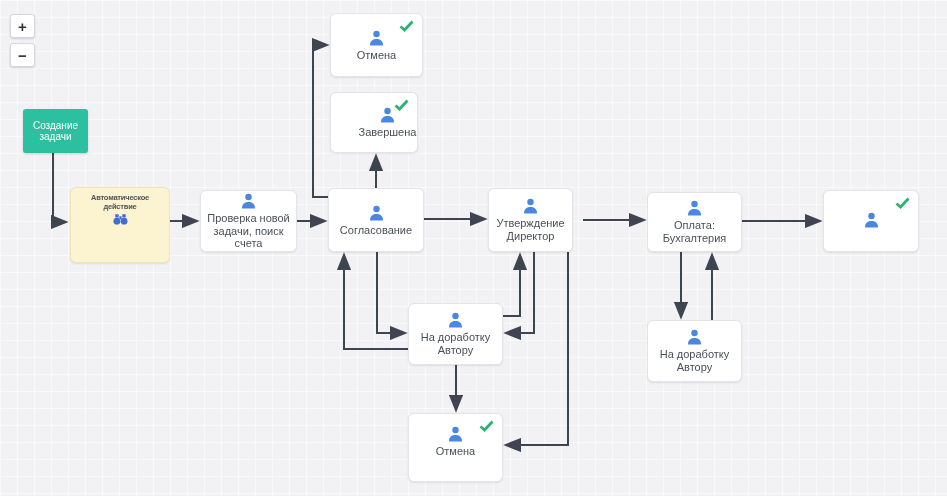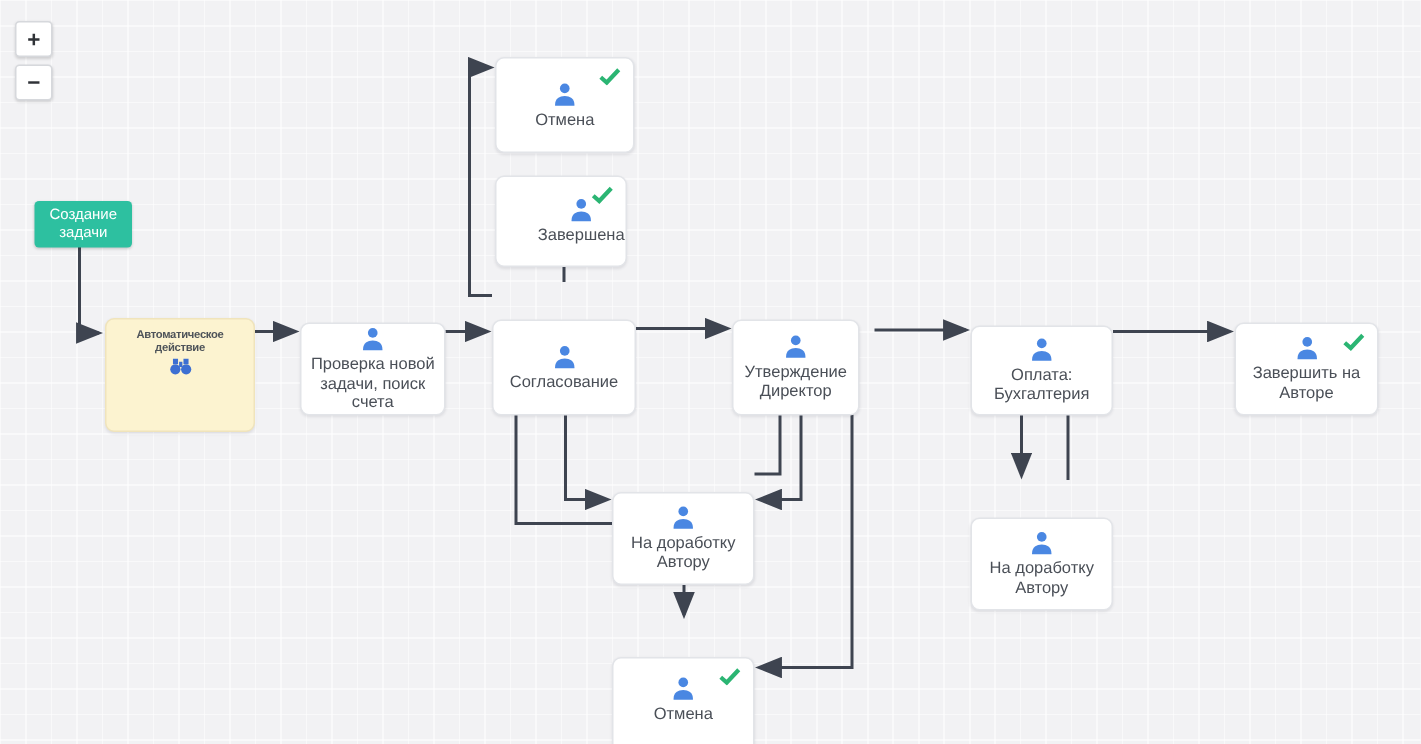"Отмена" .node { margin-top: 25px -> none }
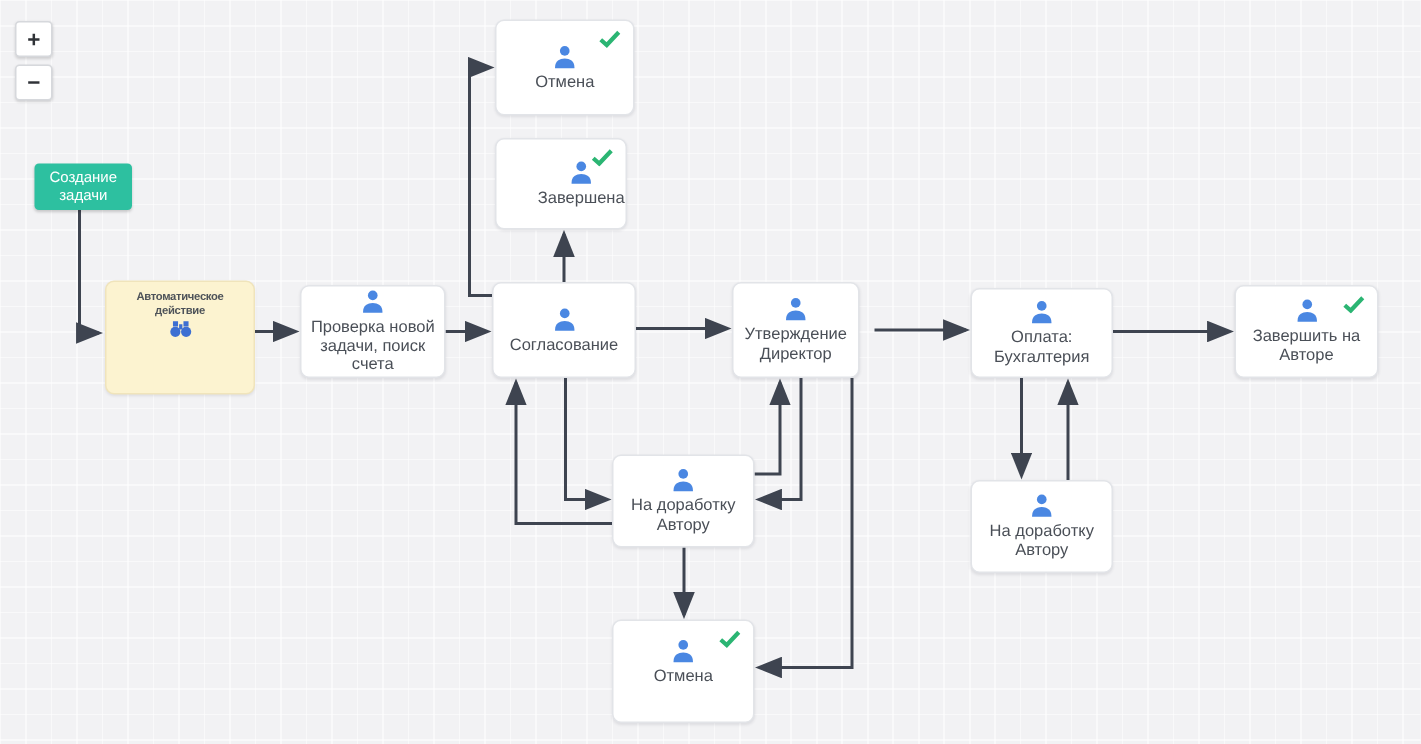"Создание задачи" .n-start { height: 31px -> 44px }
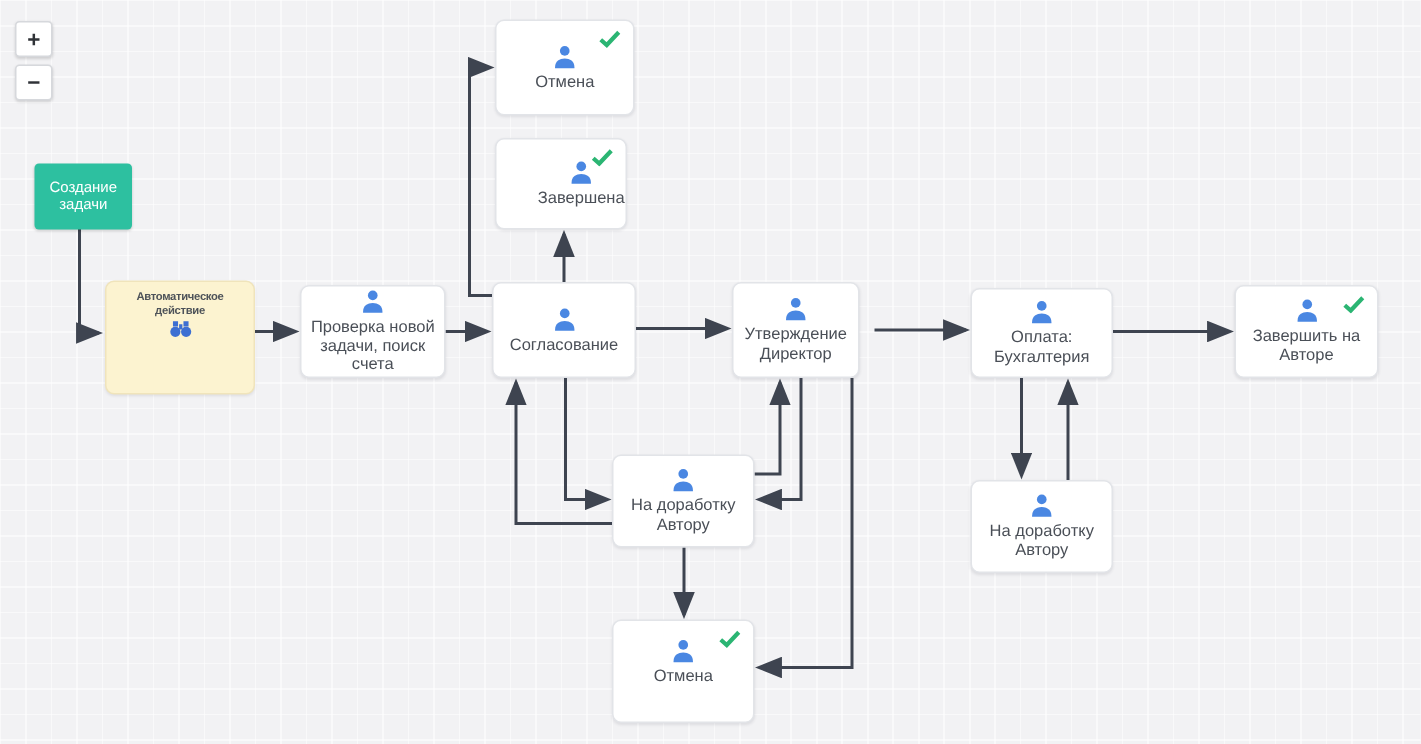"Завершить на Авторе" span.label { html: <span>Завершить на Авторе</span> -> none }
